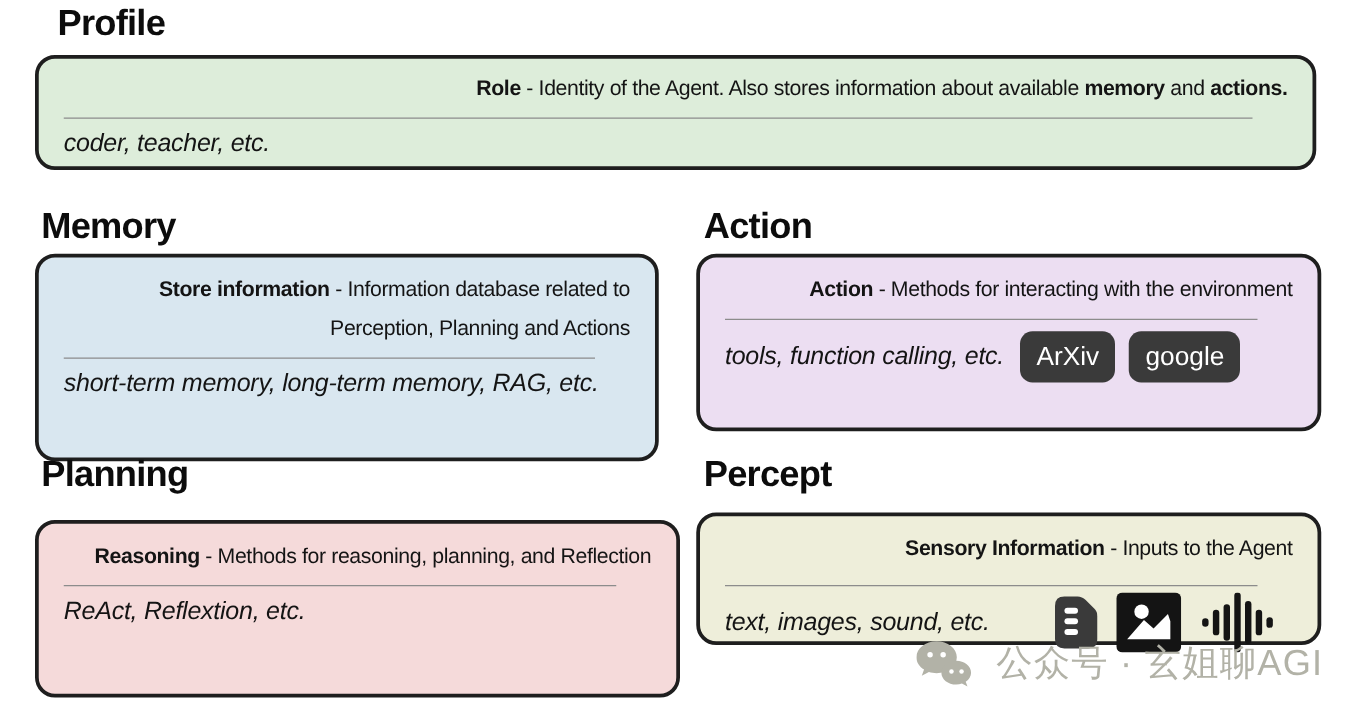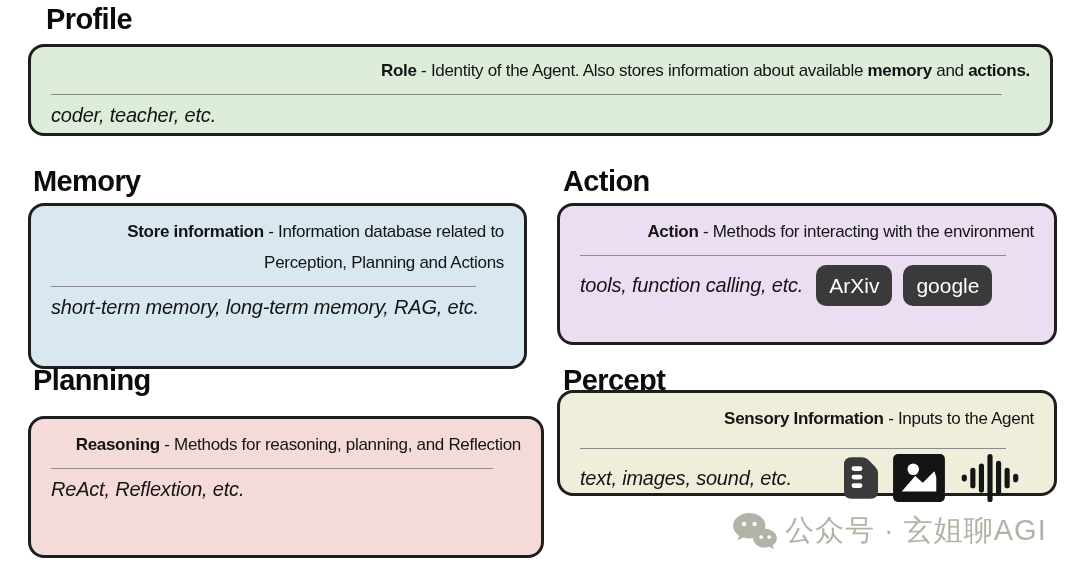"Sensory Information - Inputs to" #percept-card { top: 390px -> 410px }
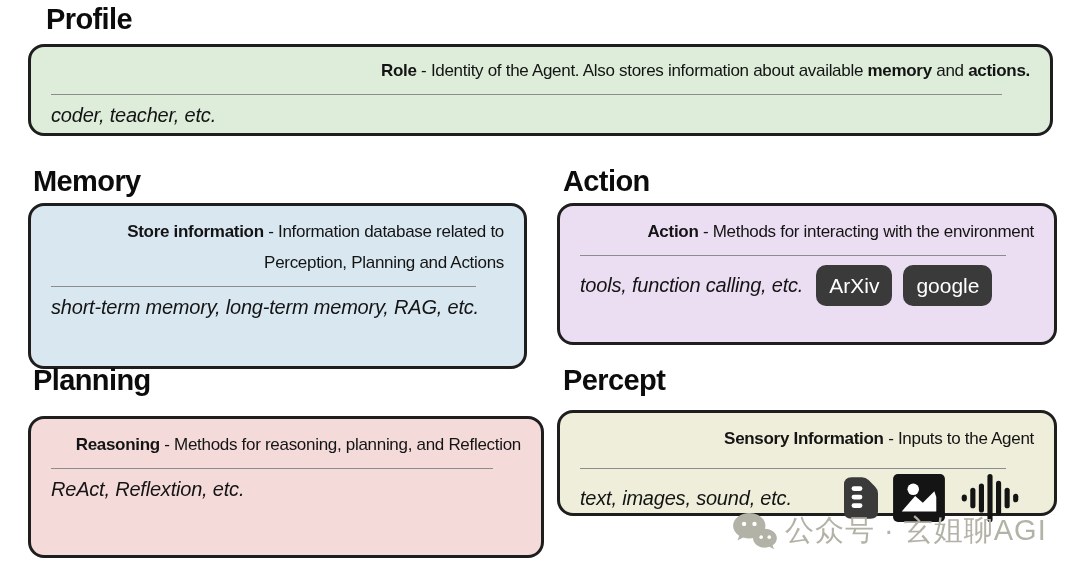"公众号 · 玄姐聊AGI" .watermark { gap: 8px -> 20px }
